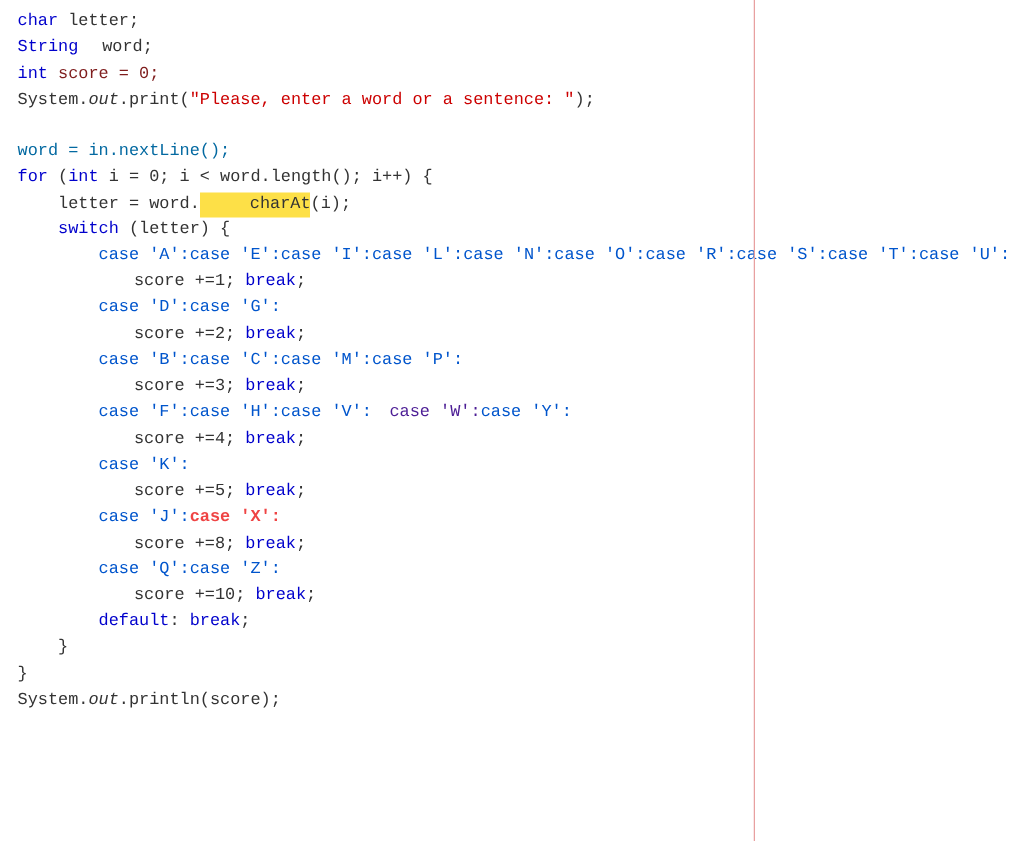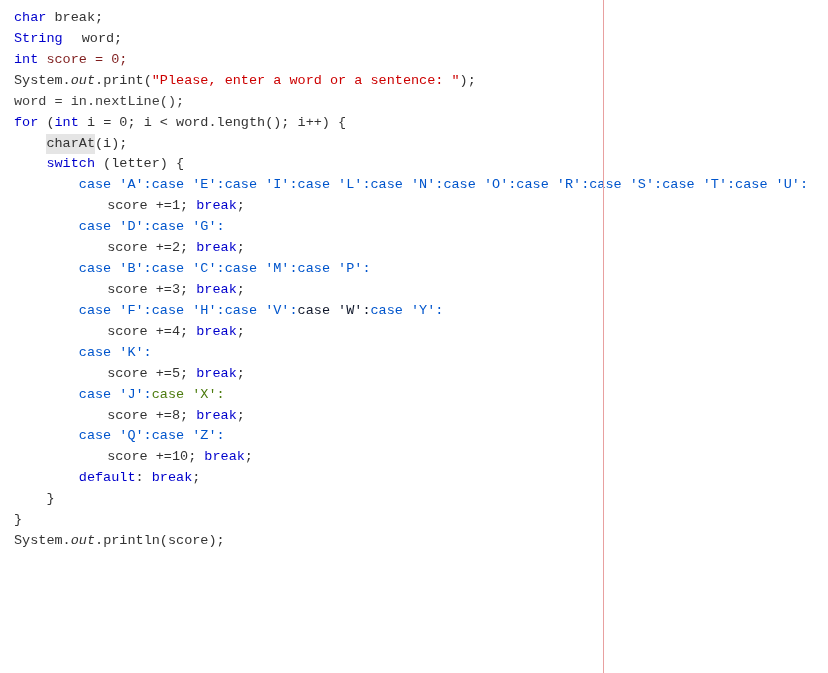"break;" span { text: break -> letter }
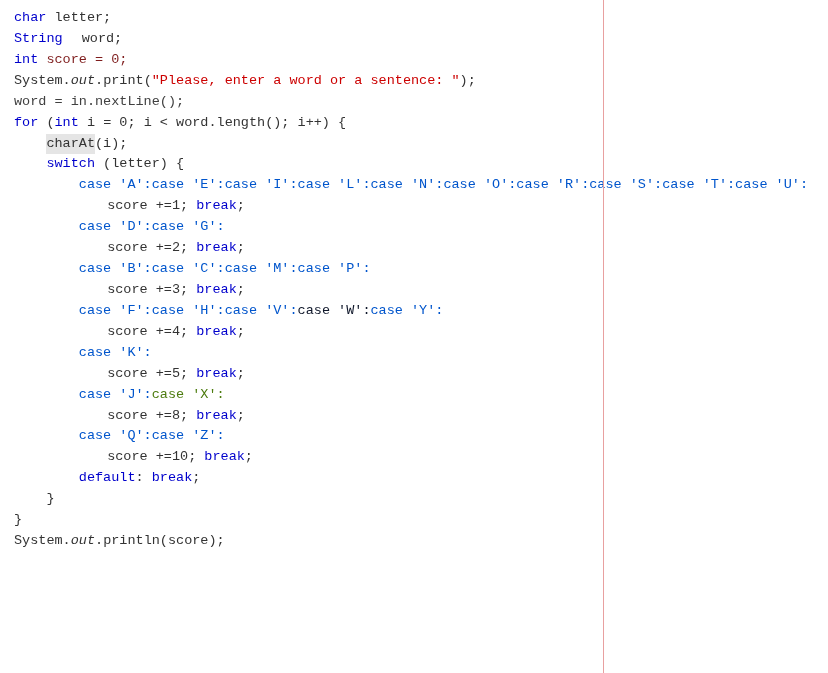"word = in.nextLine();" span { color: #404040 -> #0369a1; margin-top: none -> 20px }
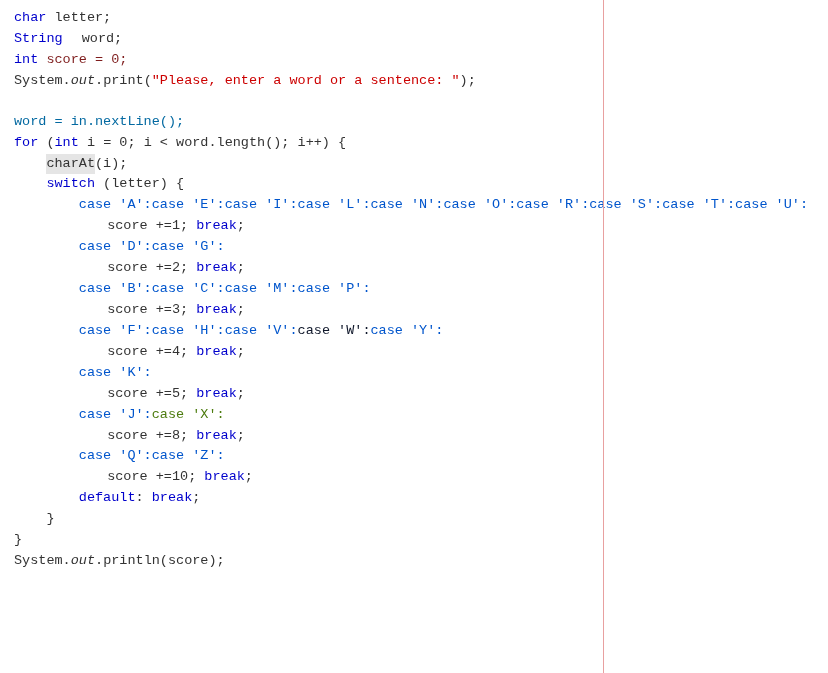"letter = word." span { html: none -> <span>letter = word.</span> }
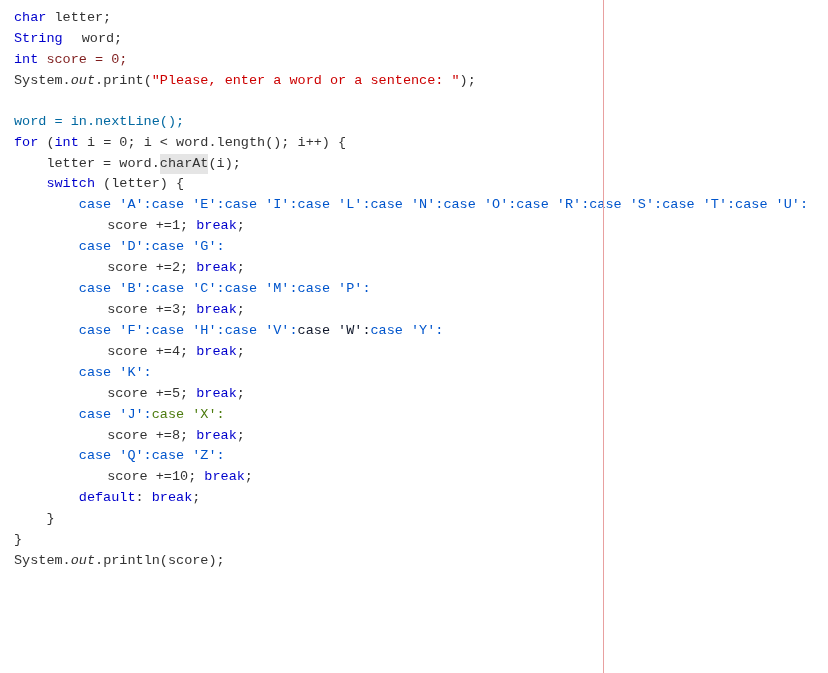"charAt" span { background: #e5e5e5 -> #fde047; padding-left: none -> 40px }
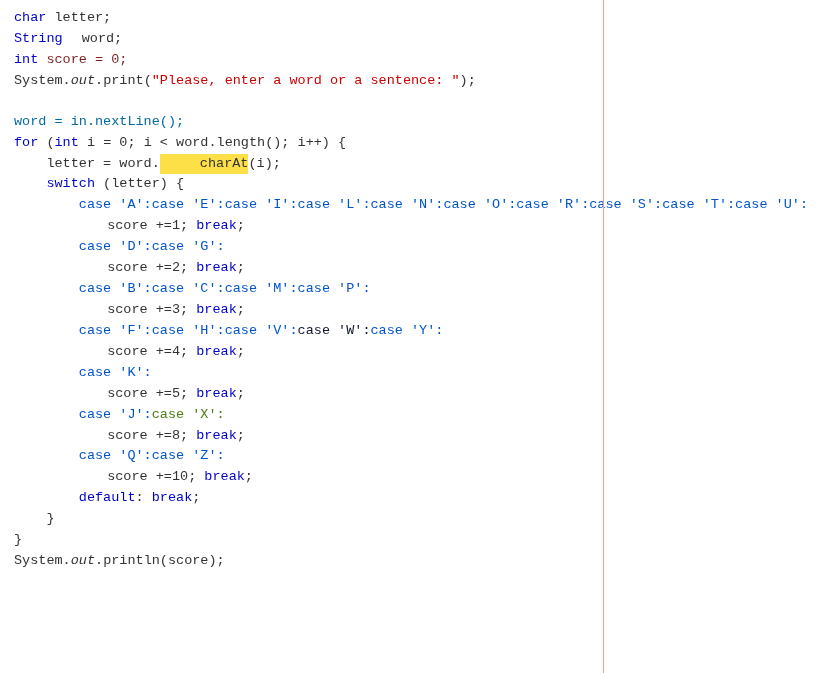"case 'W':" span { color: #0f172a -> #4c1d95; margin-left: none -> 14px }
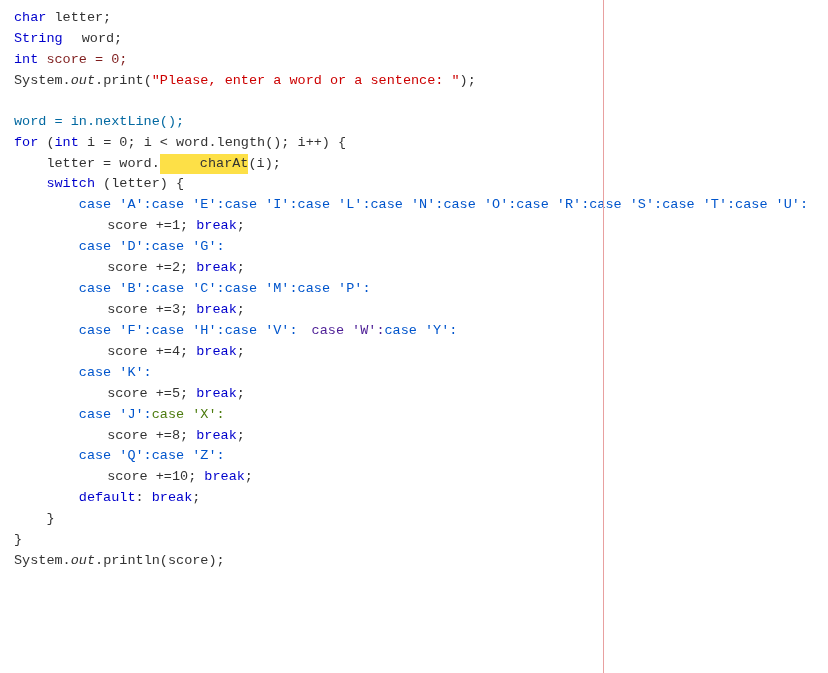"case 'X':" span { color: #4d7c0f -> #ef4444; font-weight: none -> bold }
